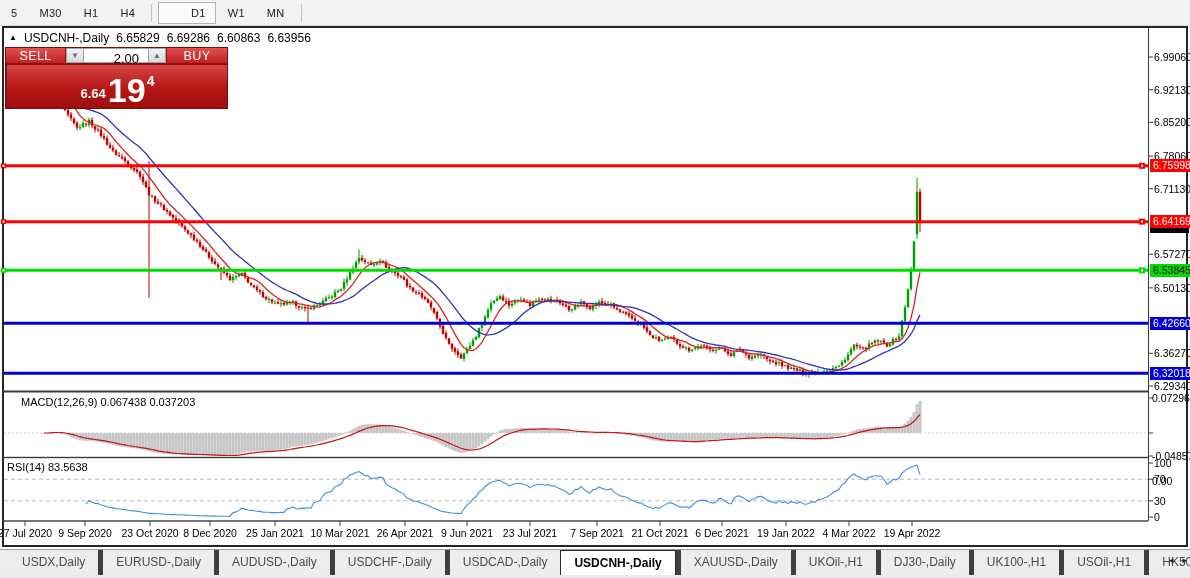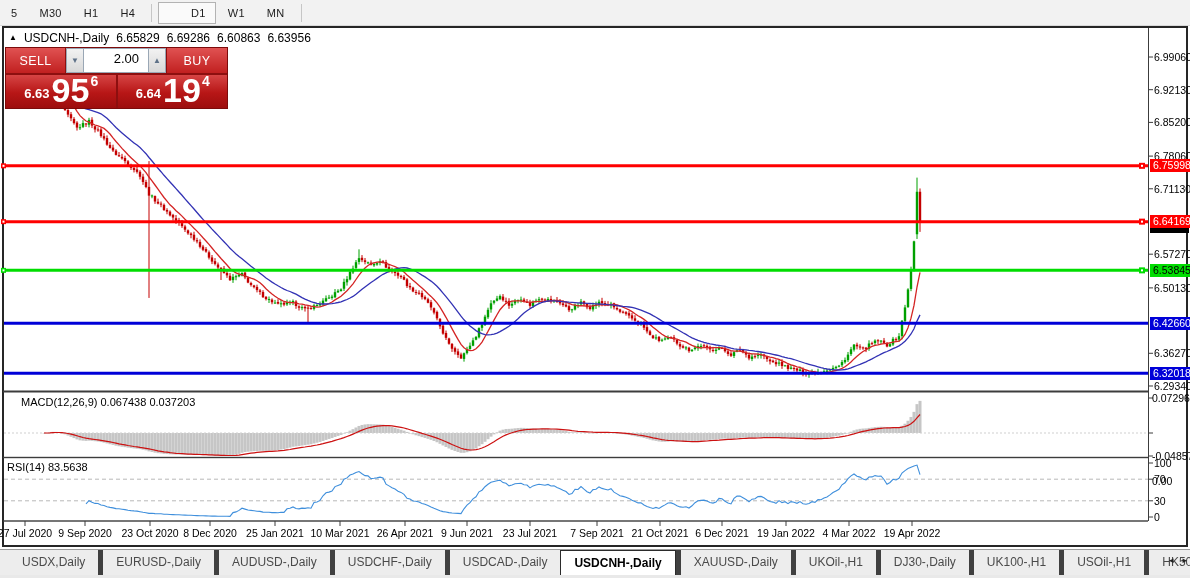"SELL" #tp-row1 { height: 25px -> 15px }
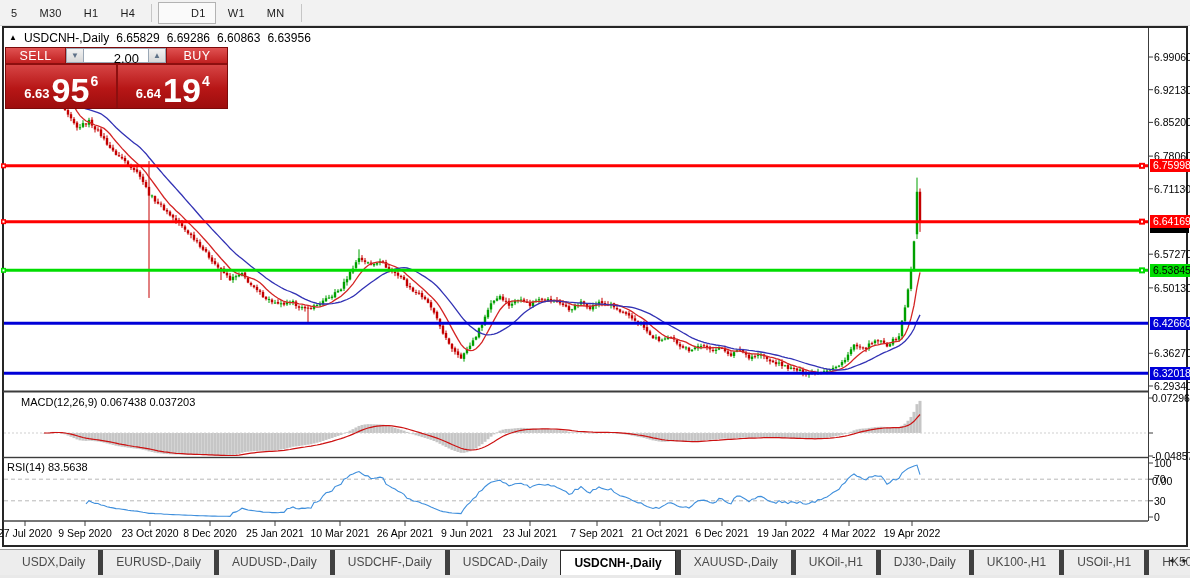"6.63" div.tp-price { html: <div> <span>6.63</span> <span>95</span> <span>6</span> </div> -> none }
